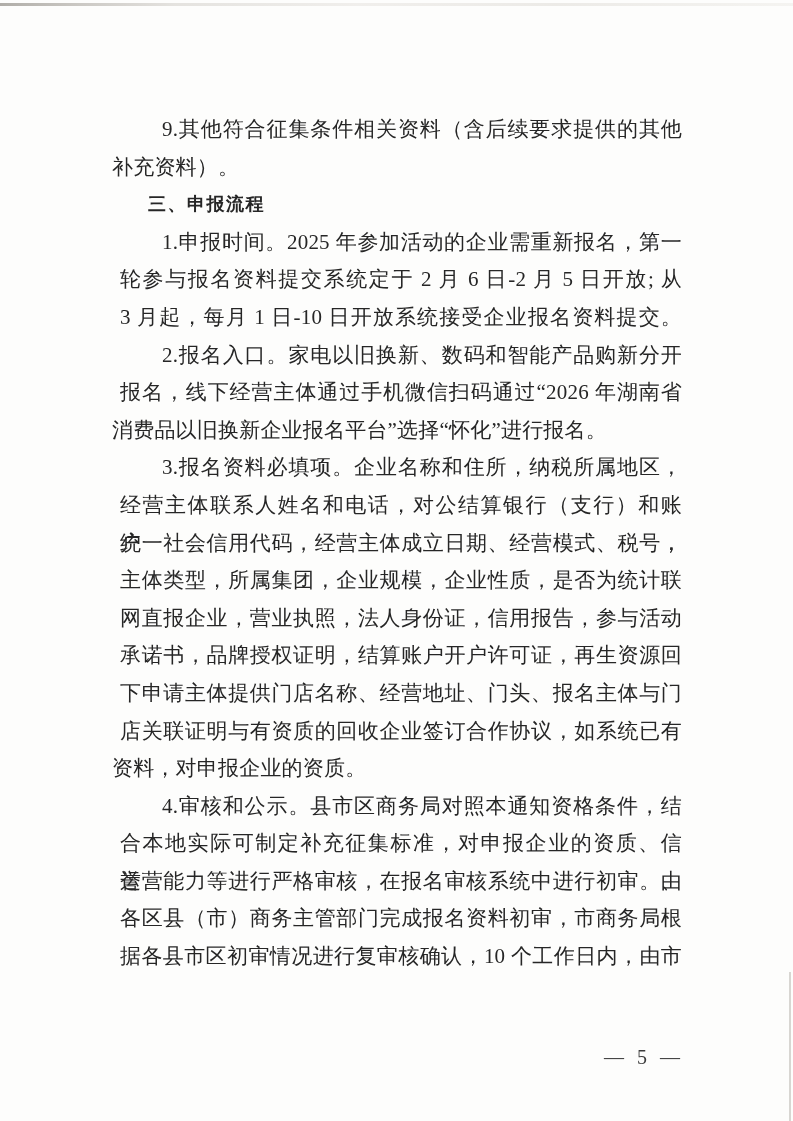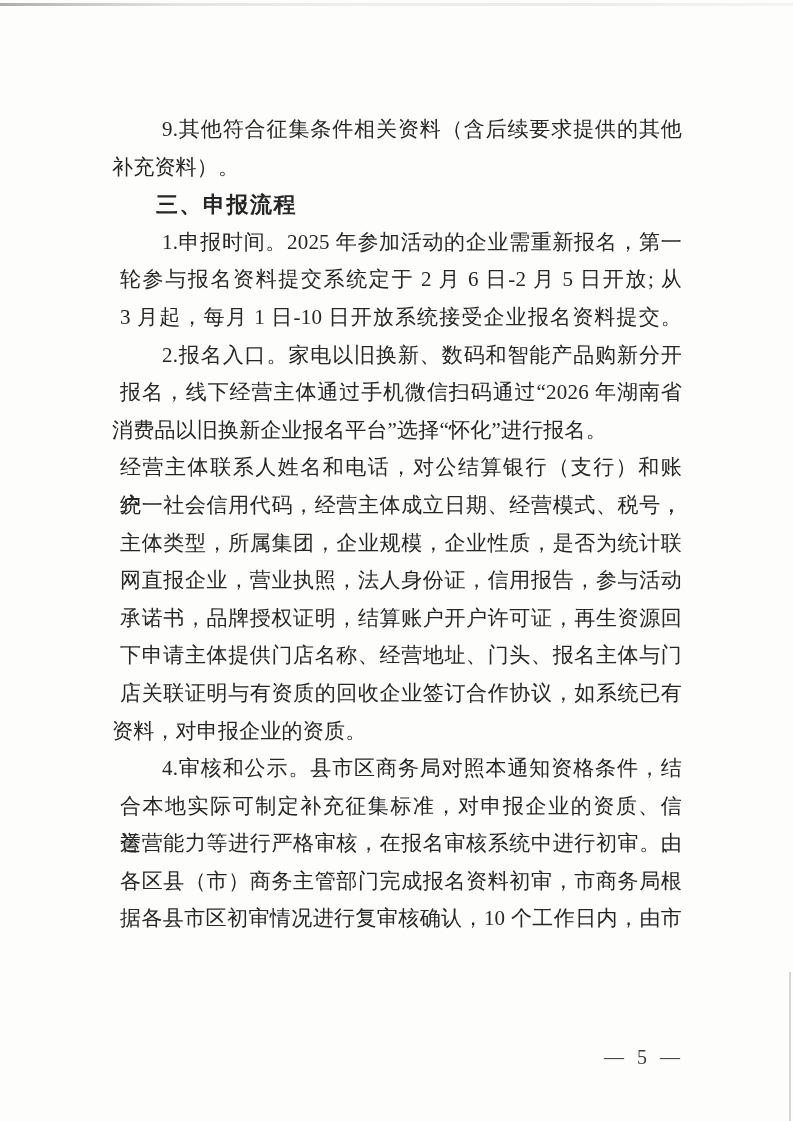"三、申报流程" .line.heading { font-size: 22px -> 18px }
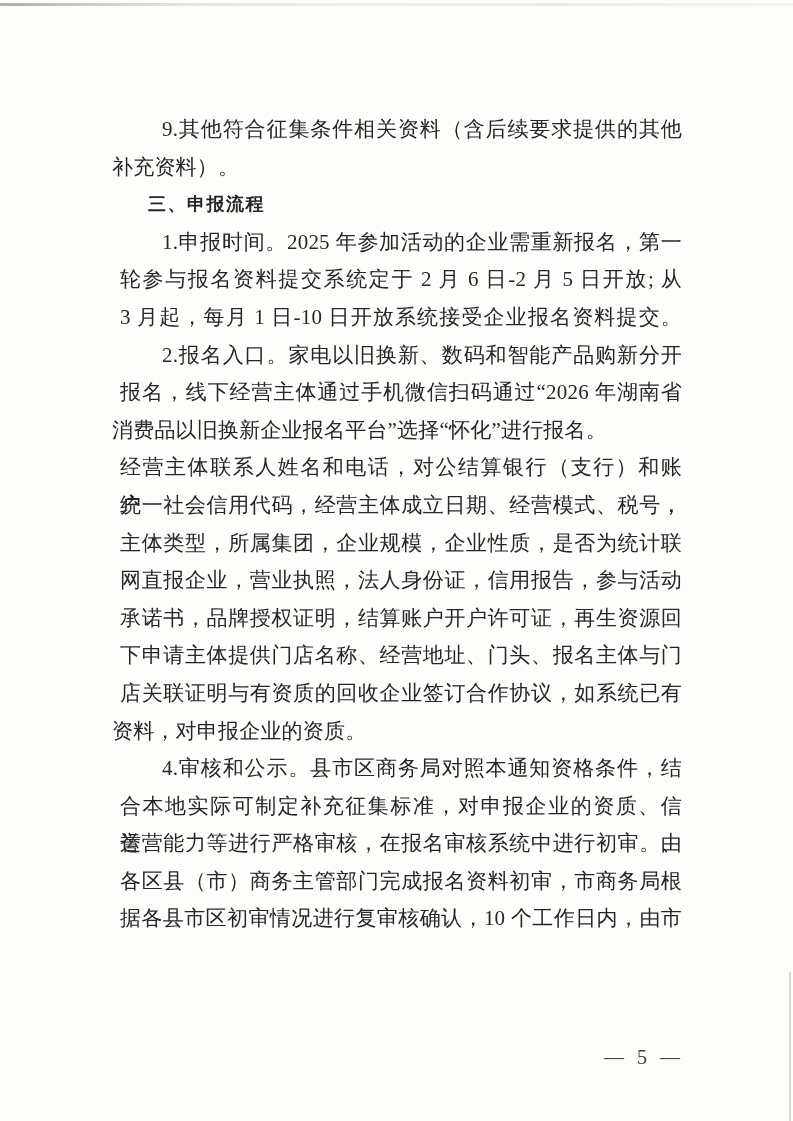"3.报名资料必填项。企业名称和住所，纳税所属地区，" div.line { html: none -> <div>3.报名资料必填项。企业名称和住所，纳税所属地区，</div> }
